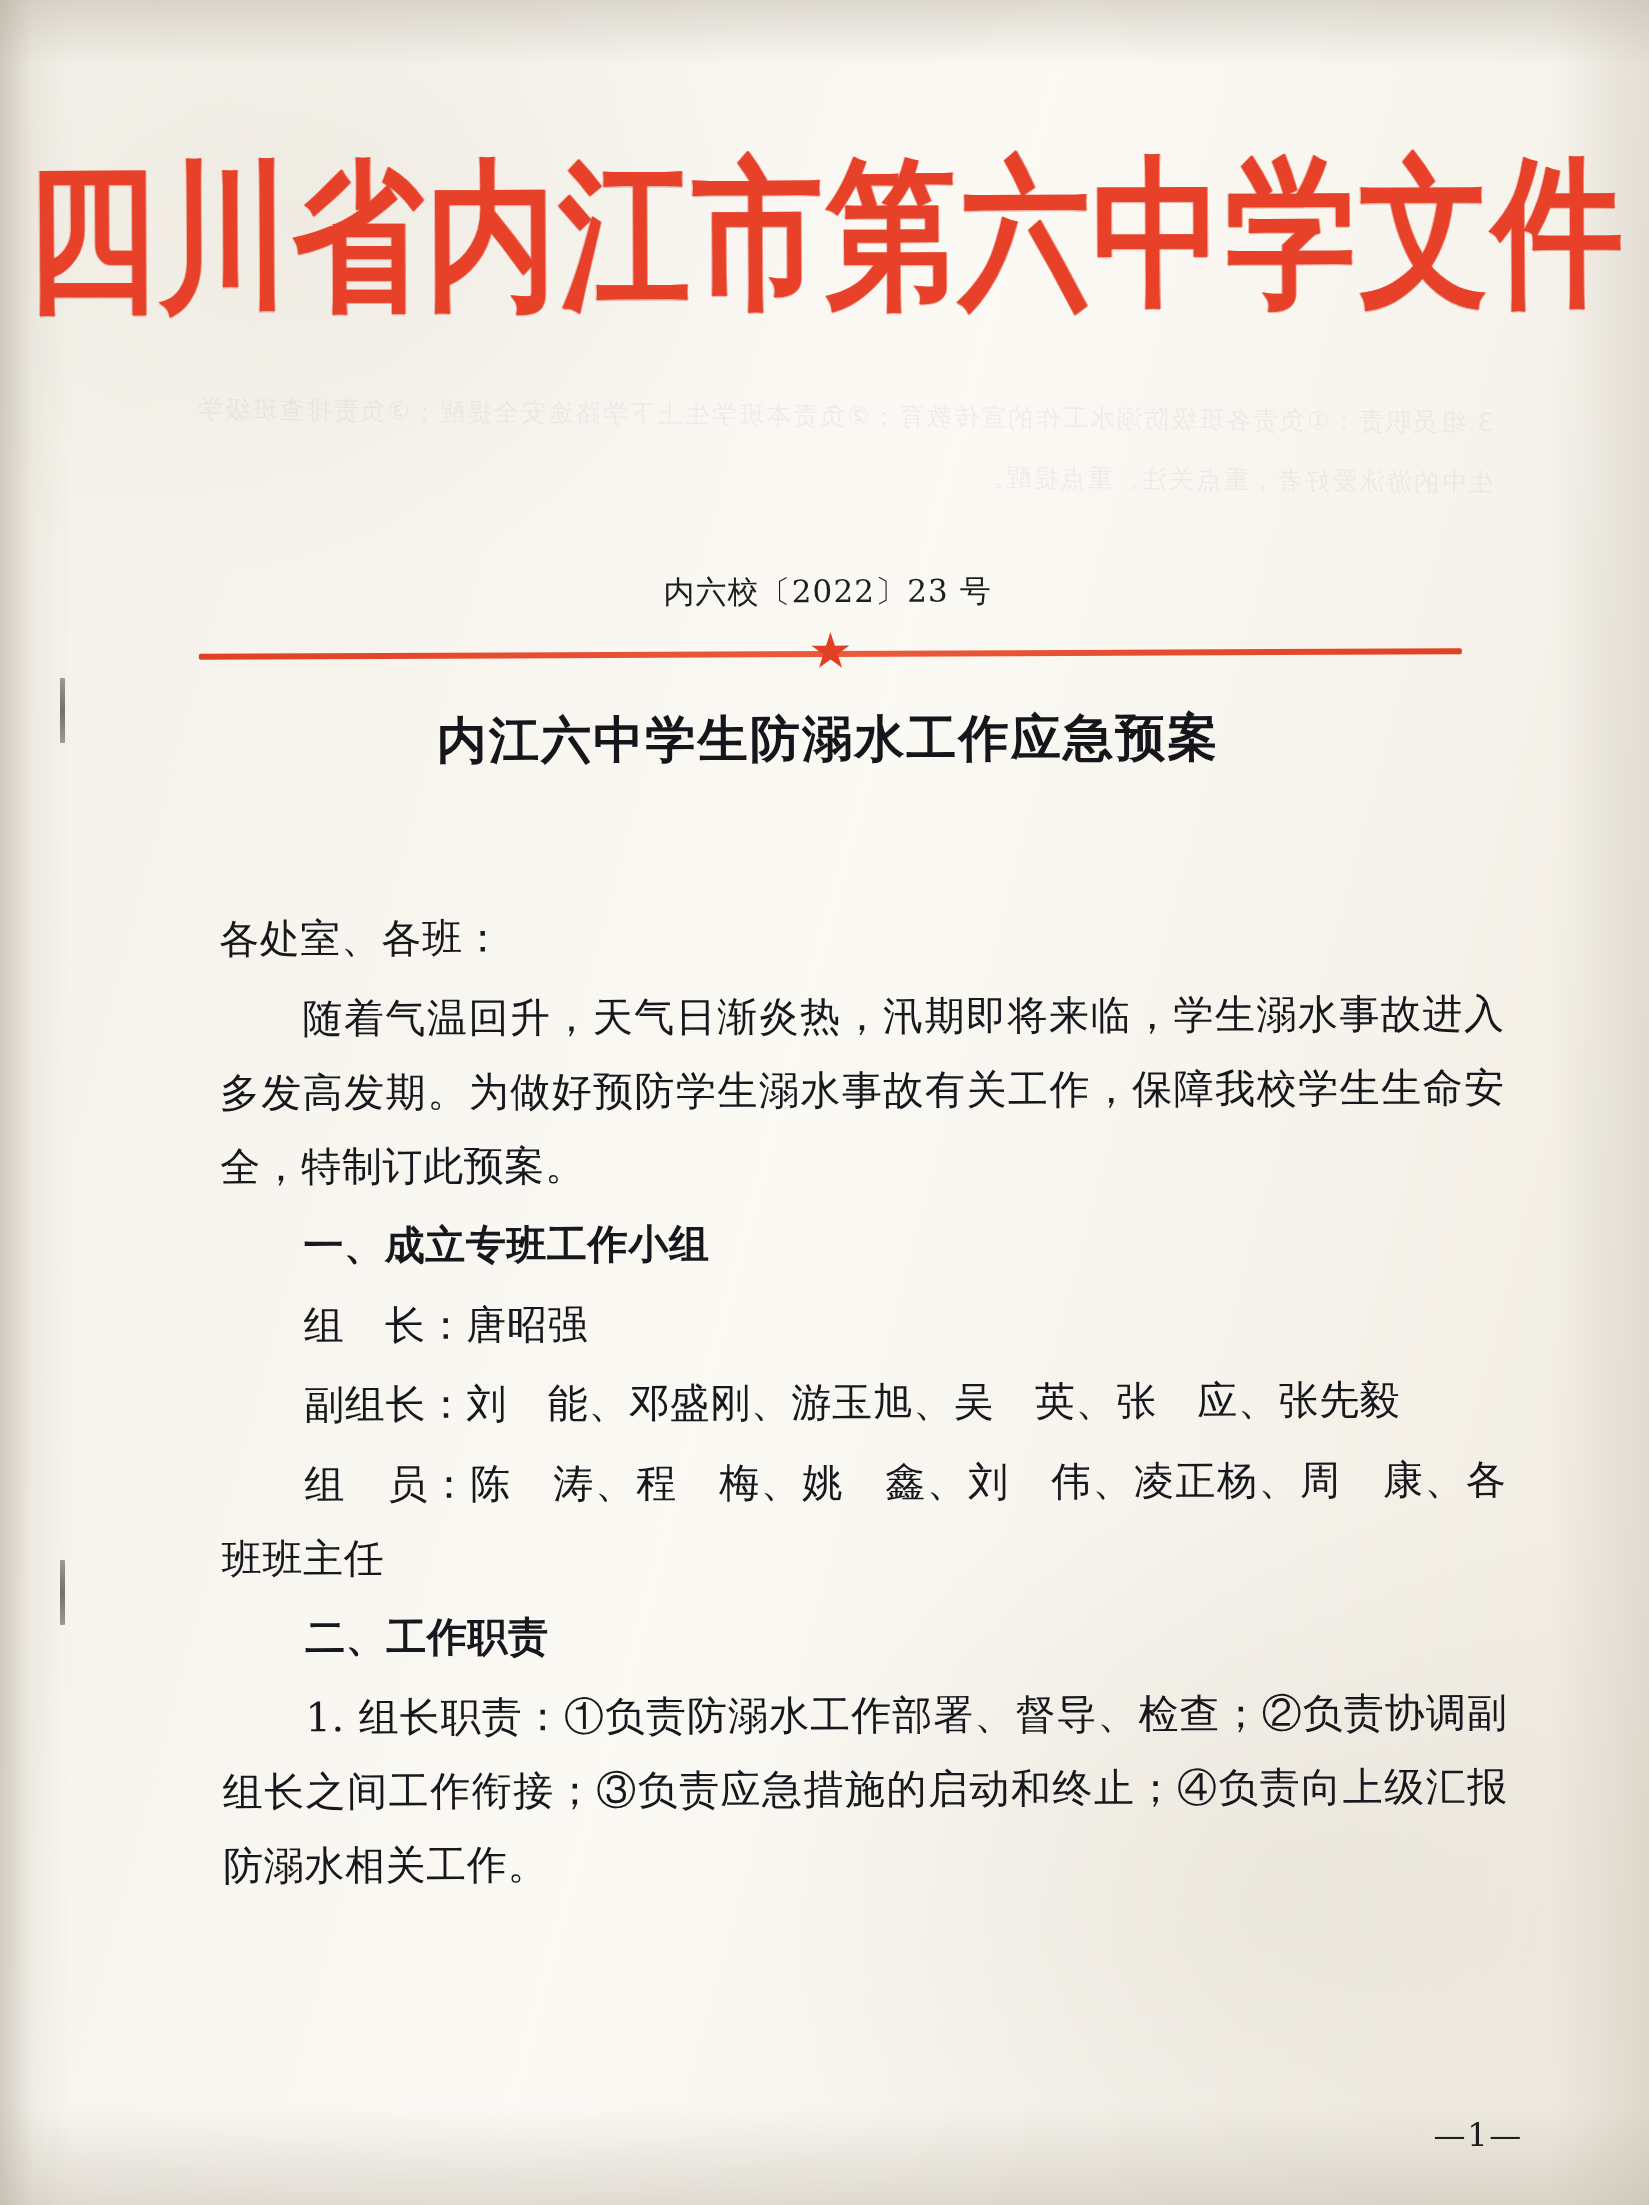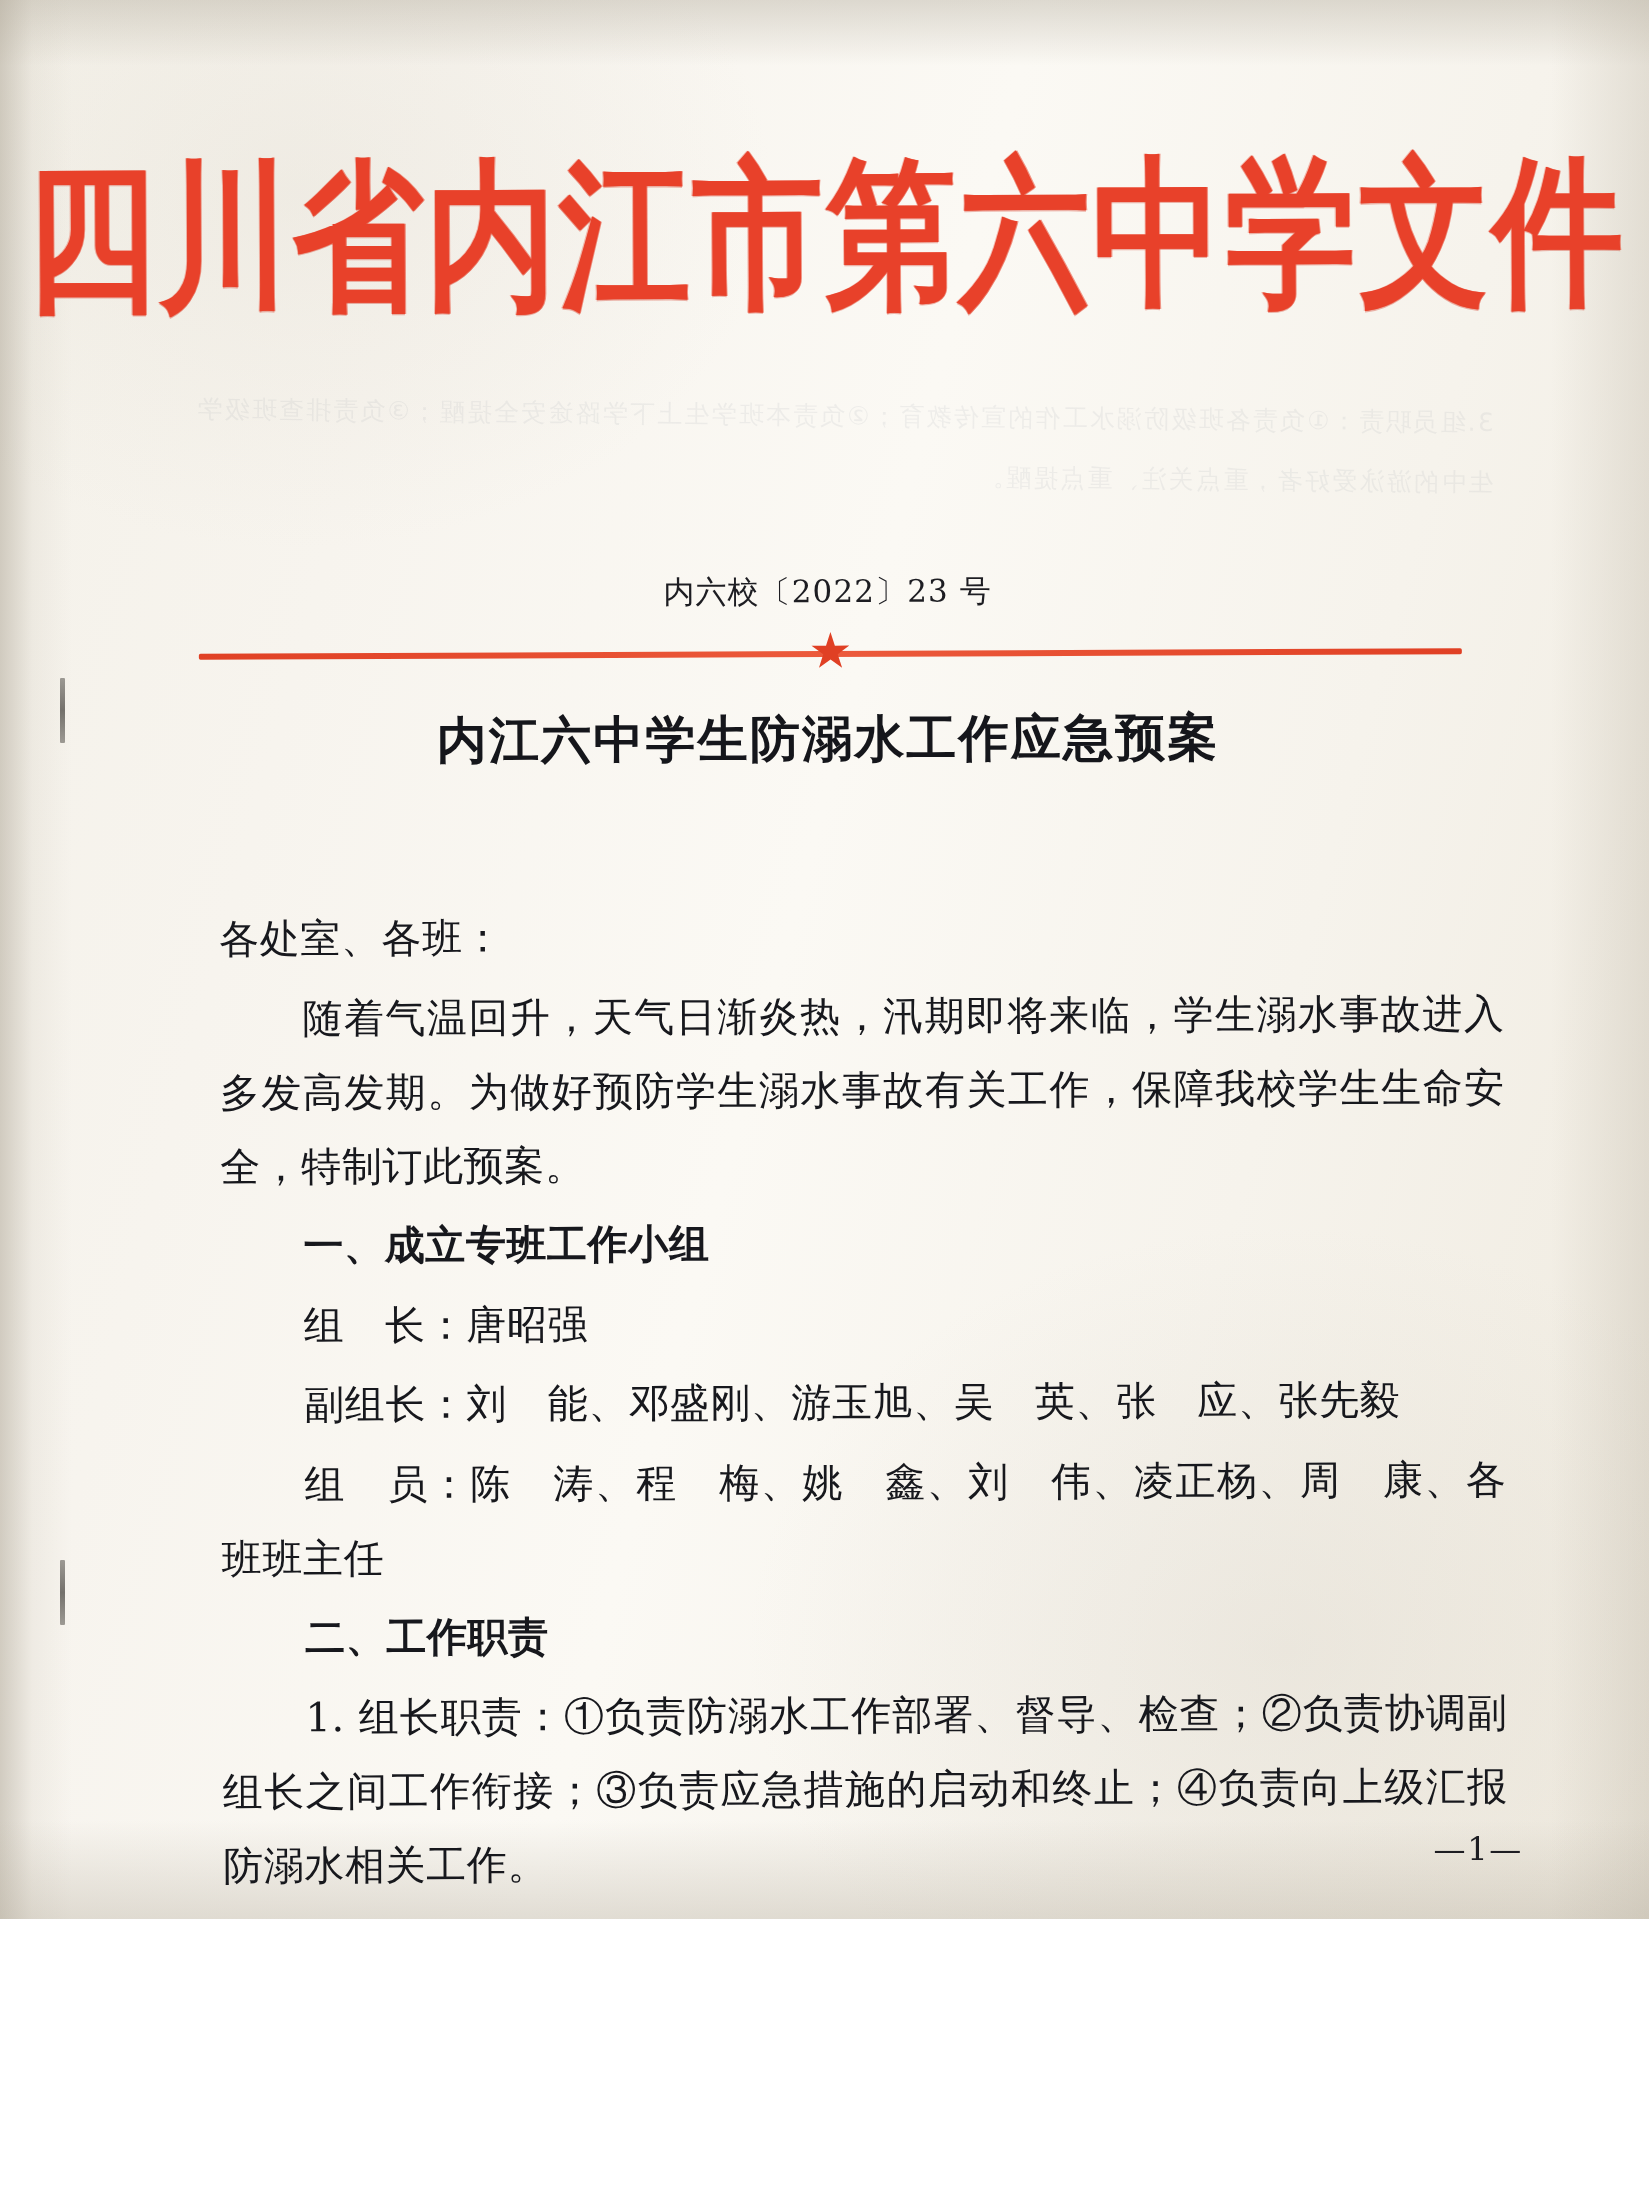"四川省内江市第六中学文件" .page { height: 1919px -> 2205px }
